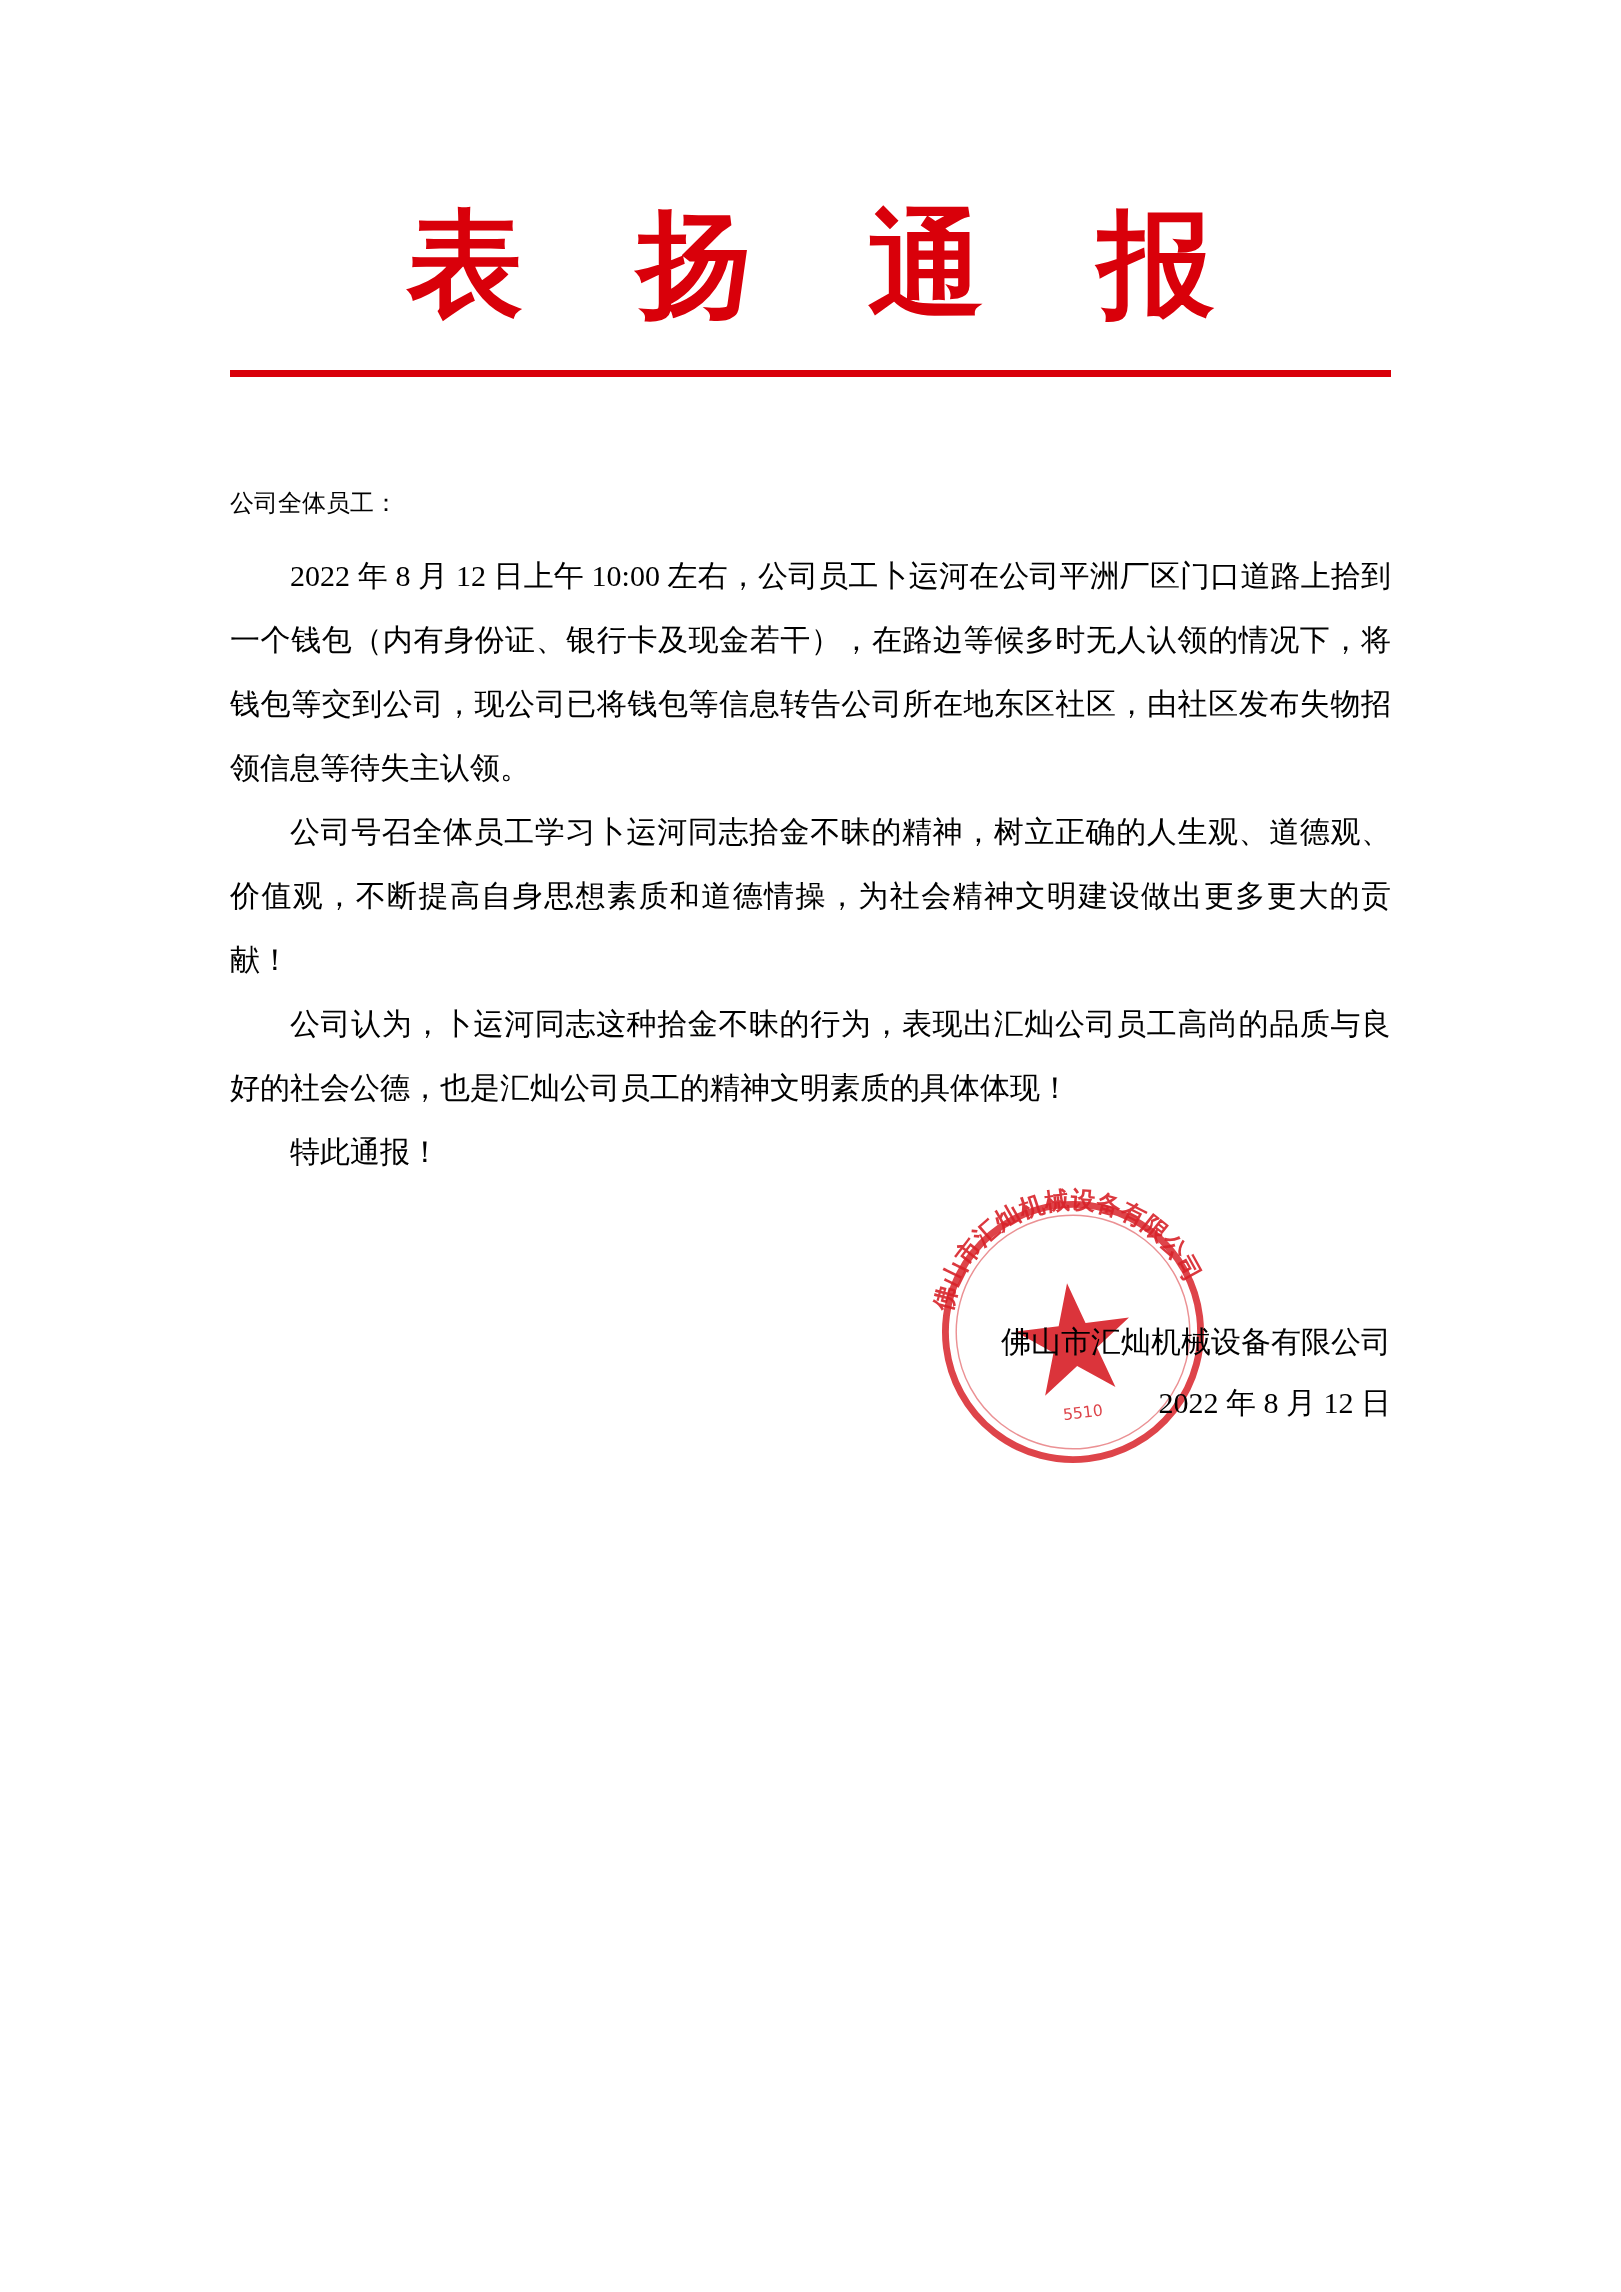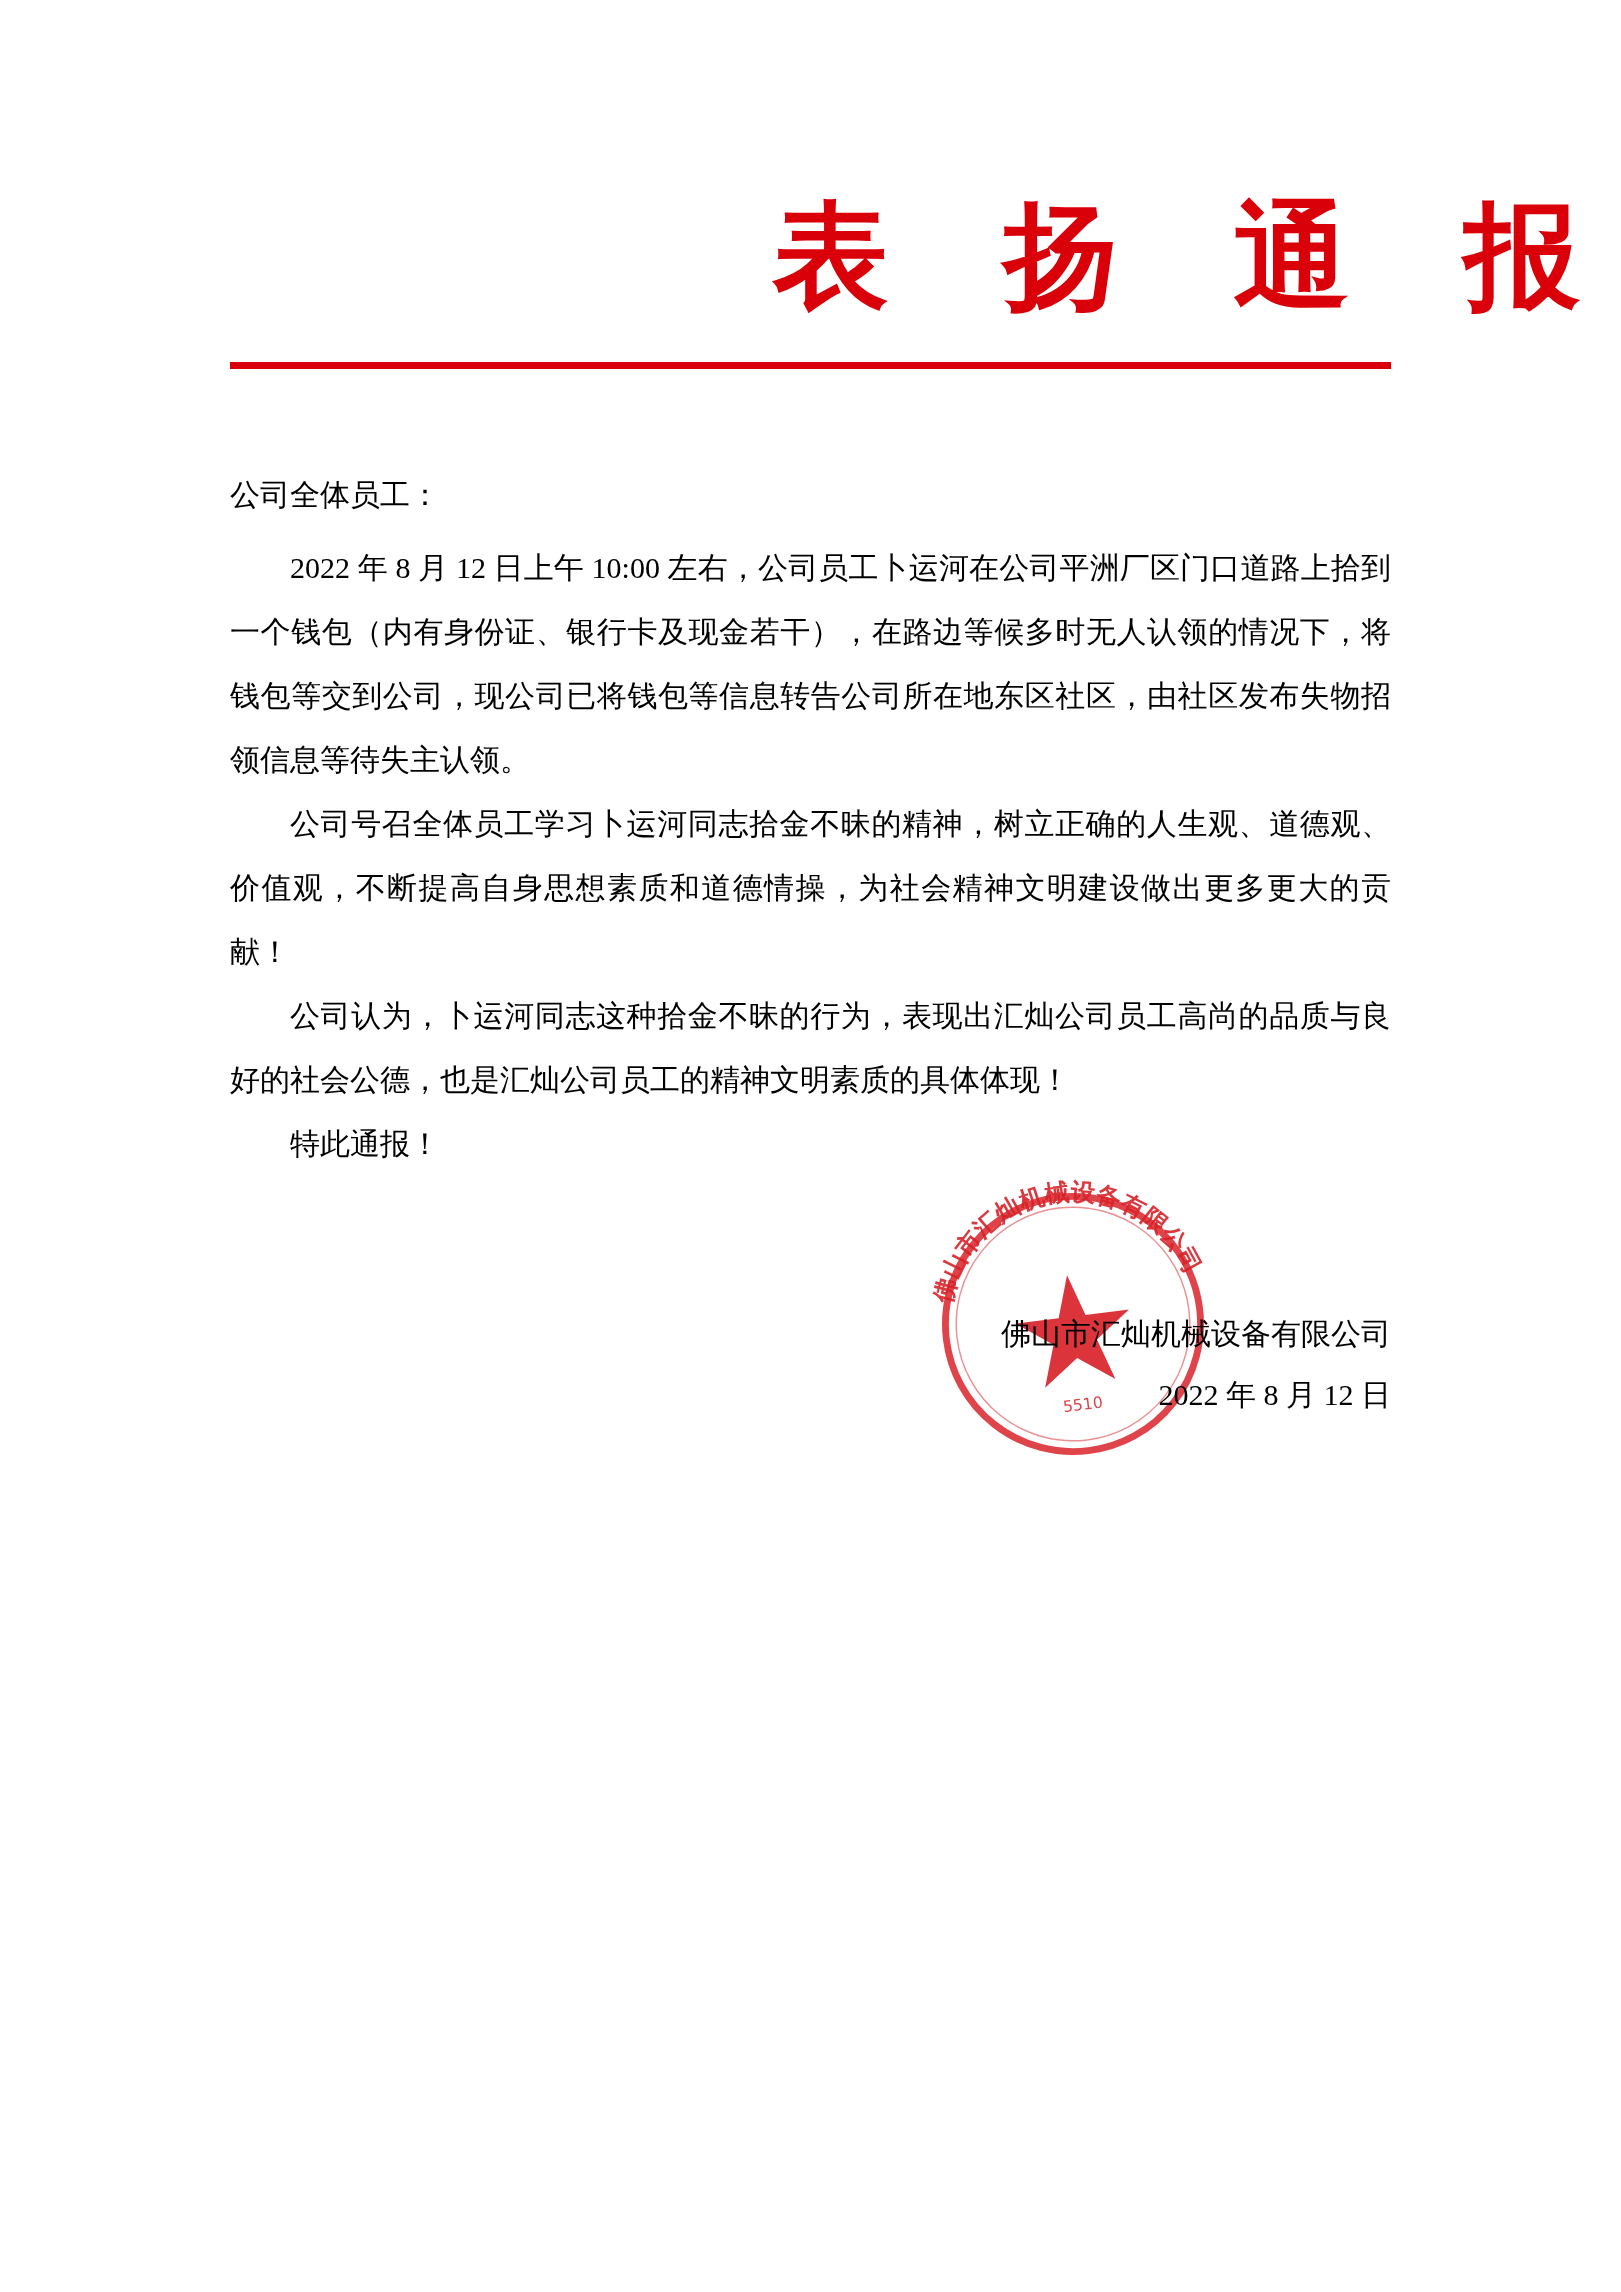"表 扬 通 报" .doc-title { margin: 4px -> 12px; text-align: right -> none }
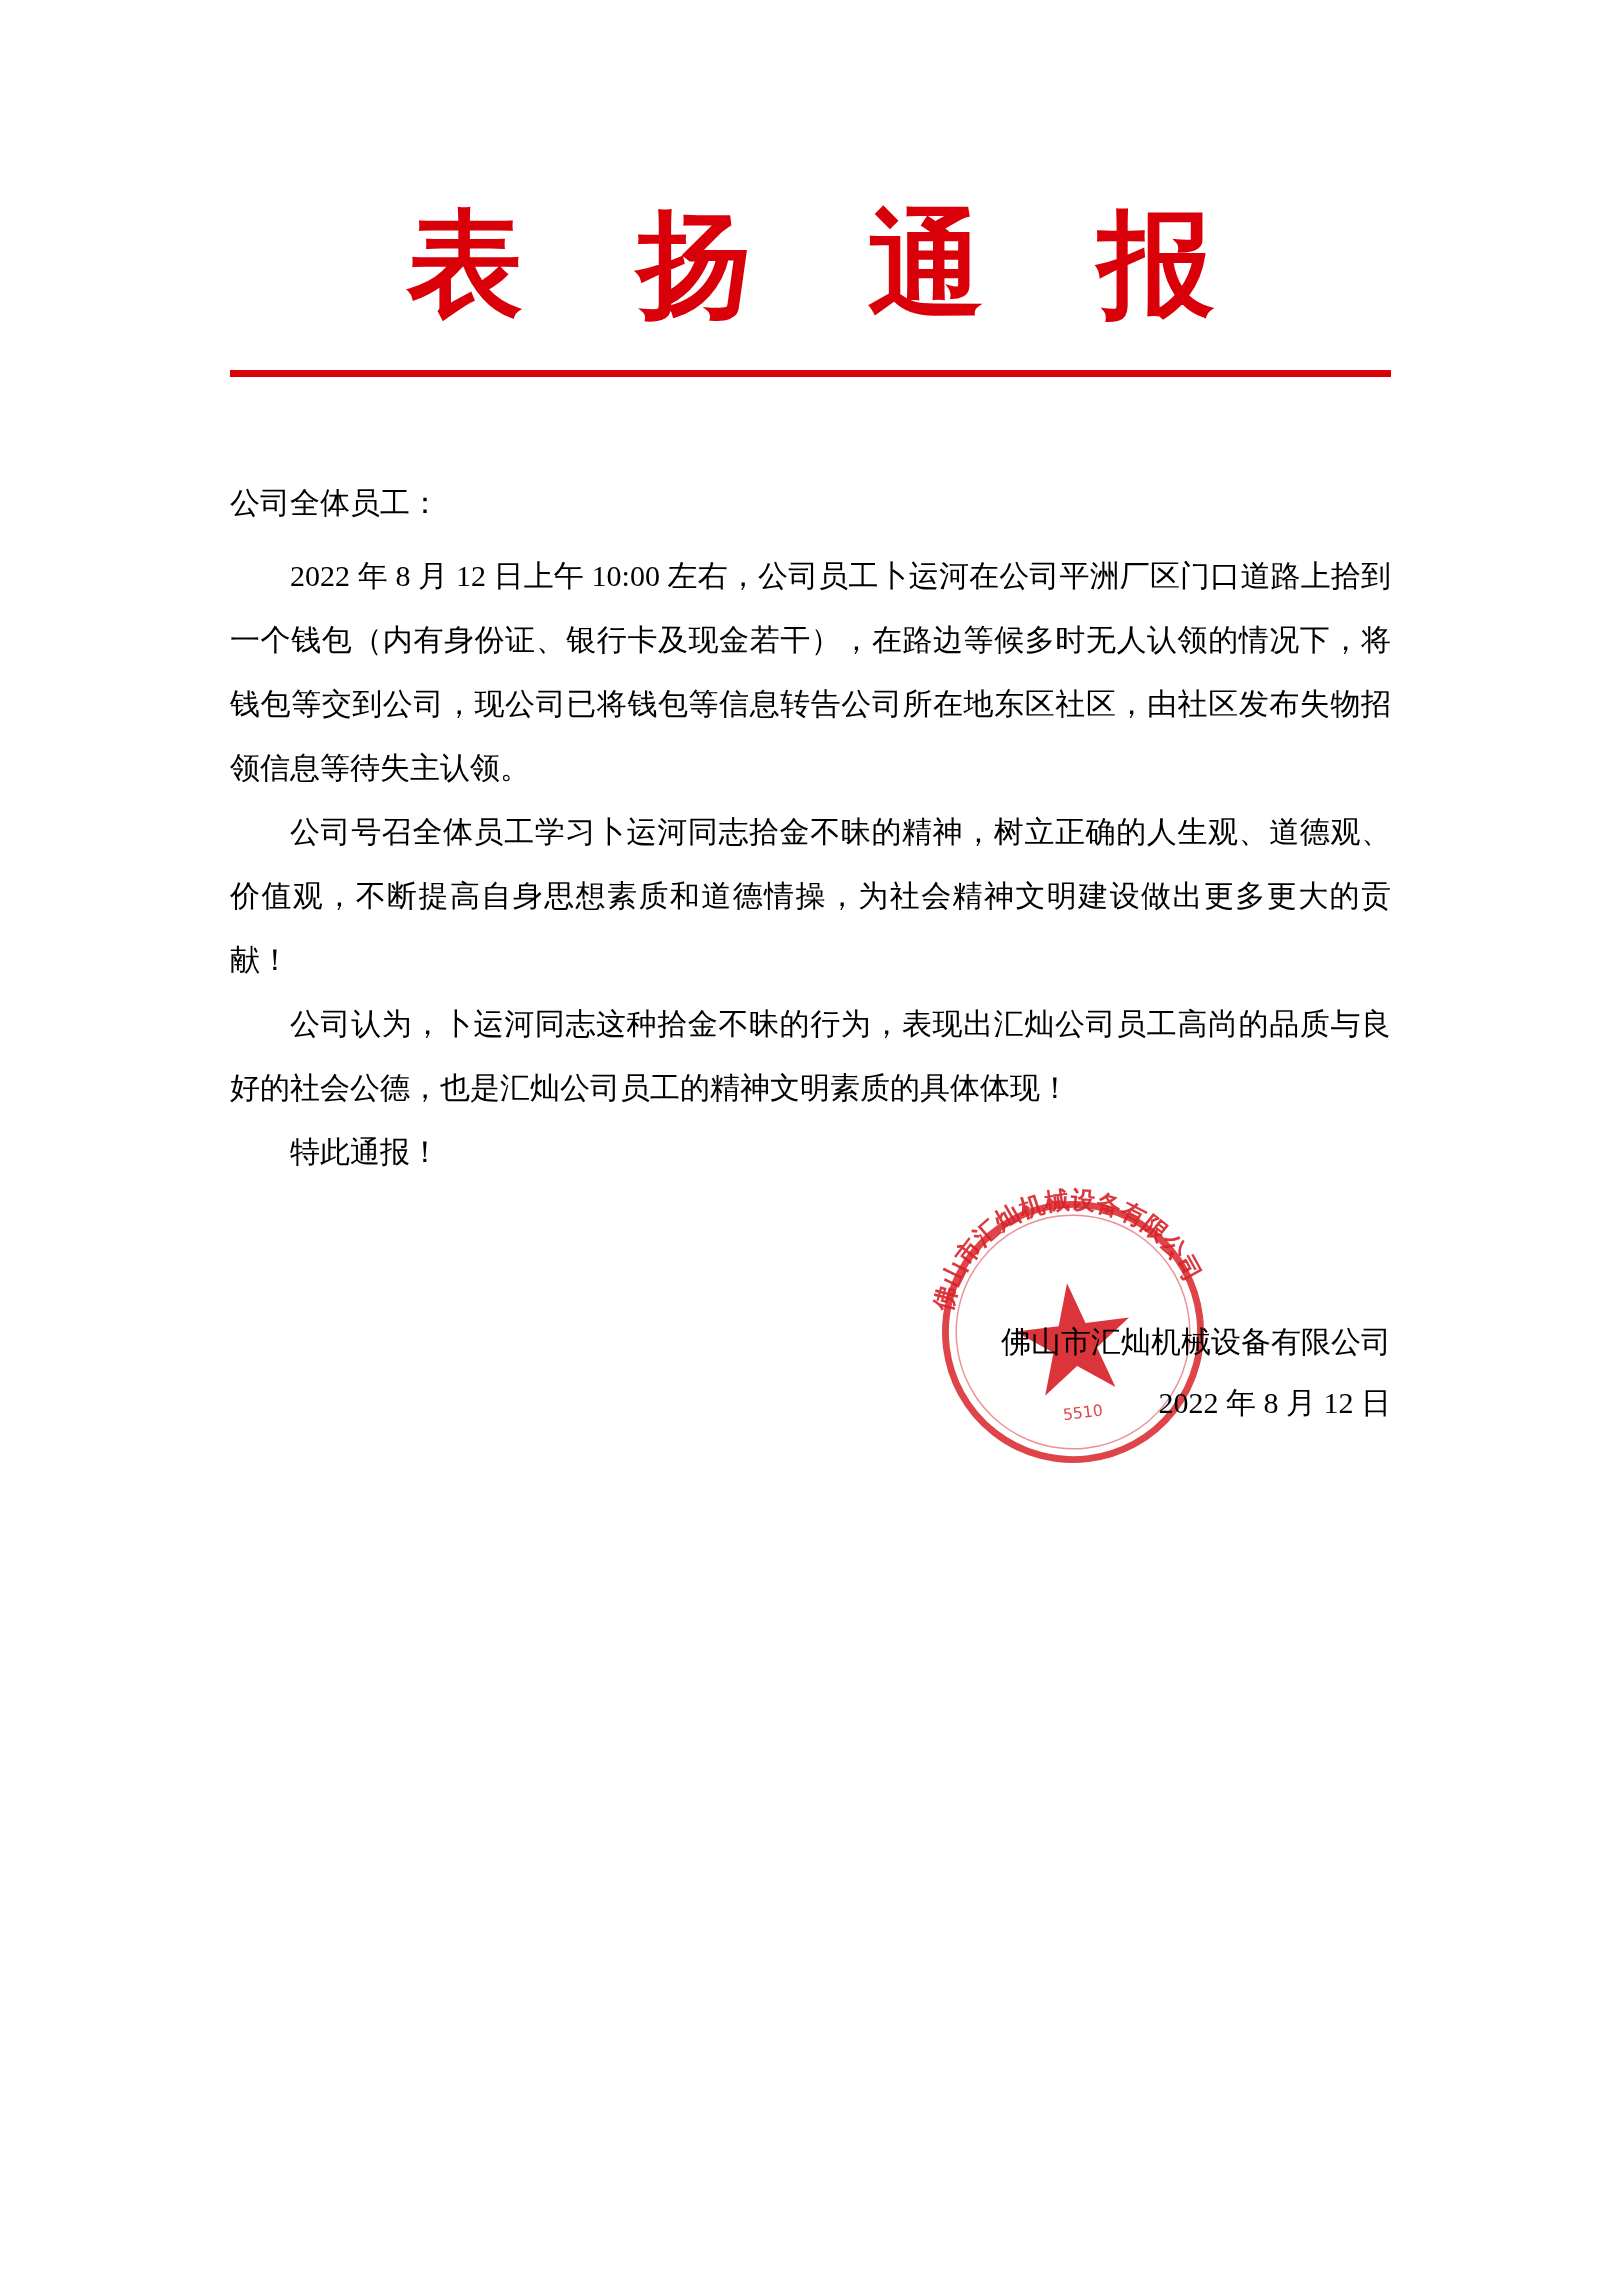"公司全体员工：" .salutation { font-size: 30px -> 24px }
